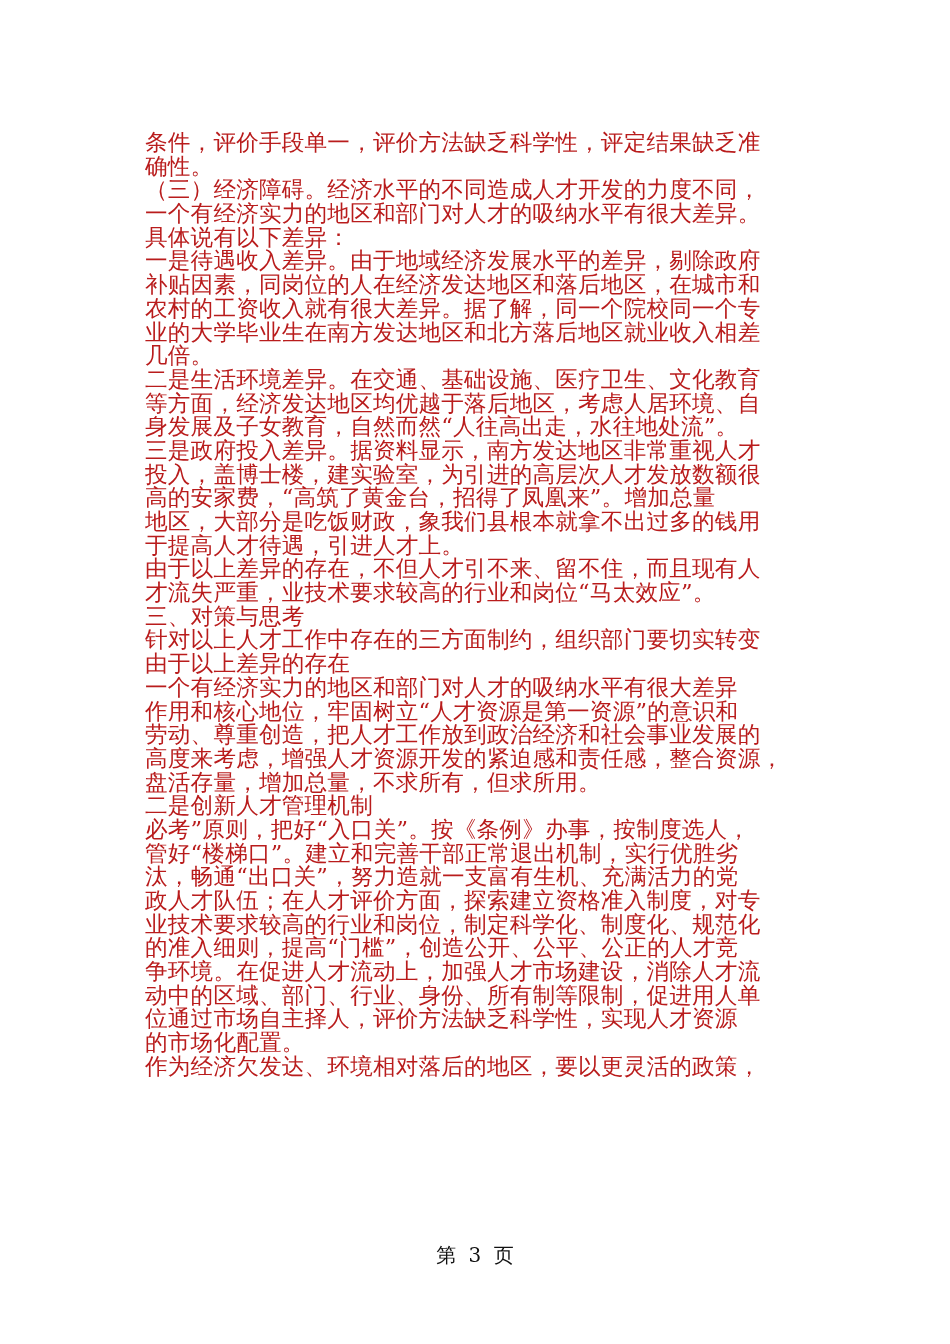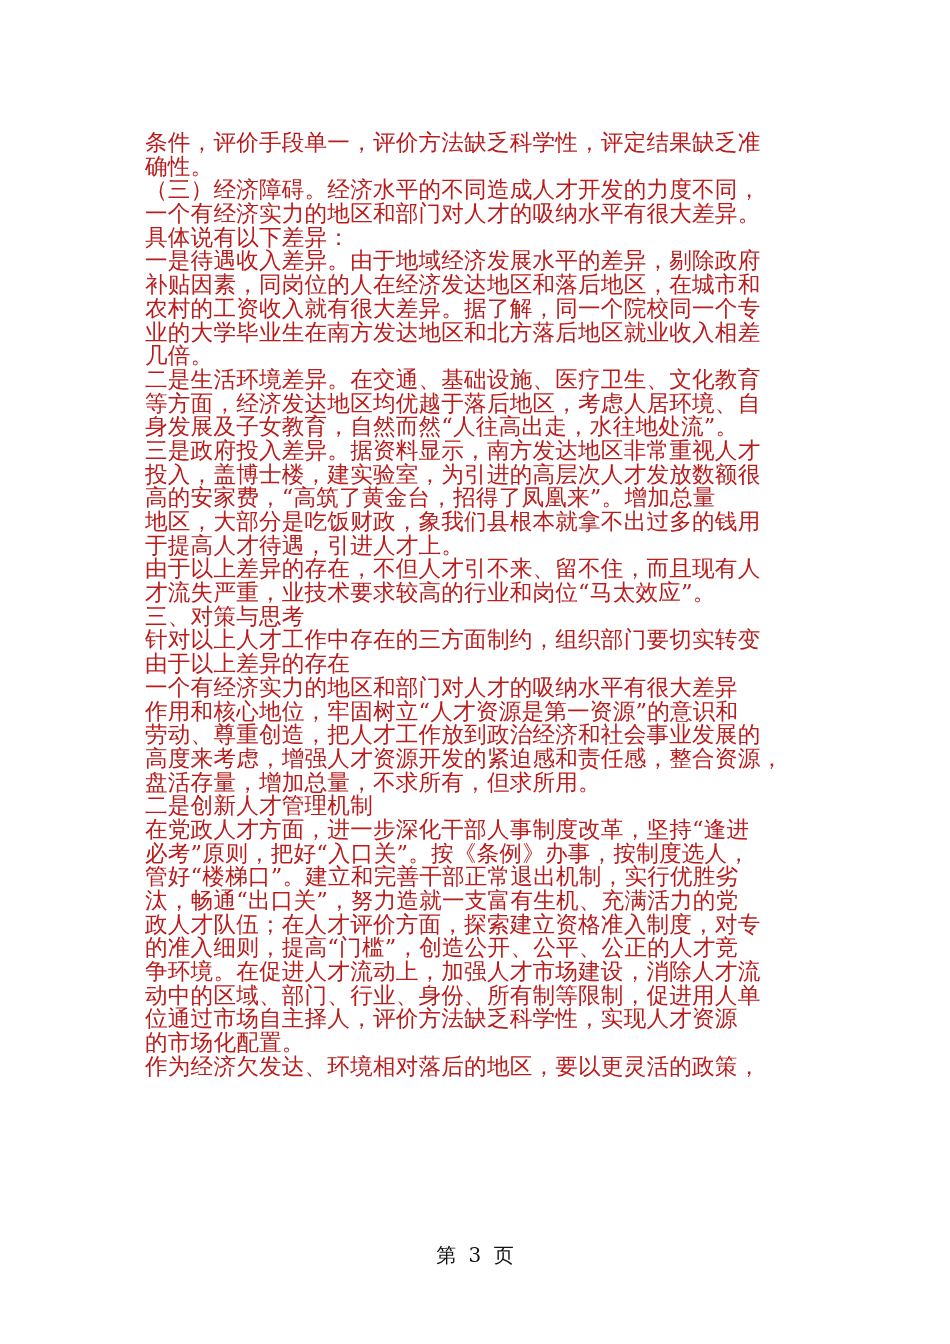"在党政人才方面，进一步深化干部人事制度改革，坚持“逢进" div.line { html: <div>在党政人才方面，进一步深化干部人事制度改革，坚持“逢进</div> -> none }
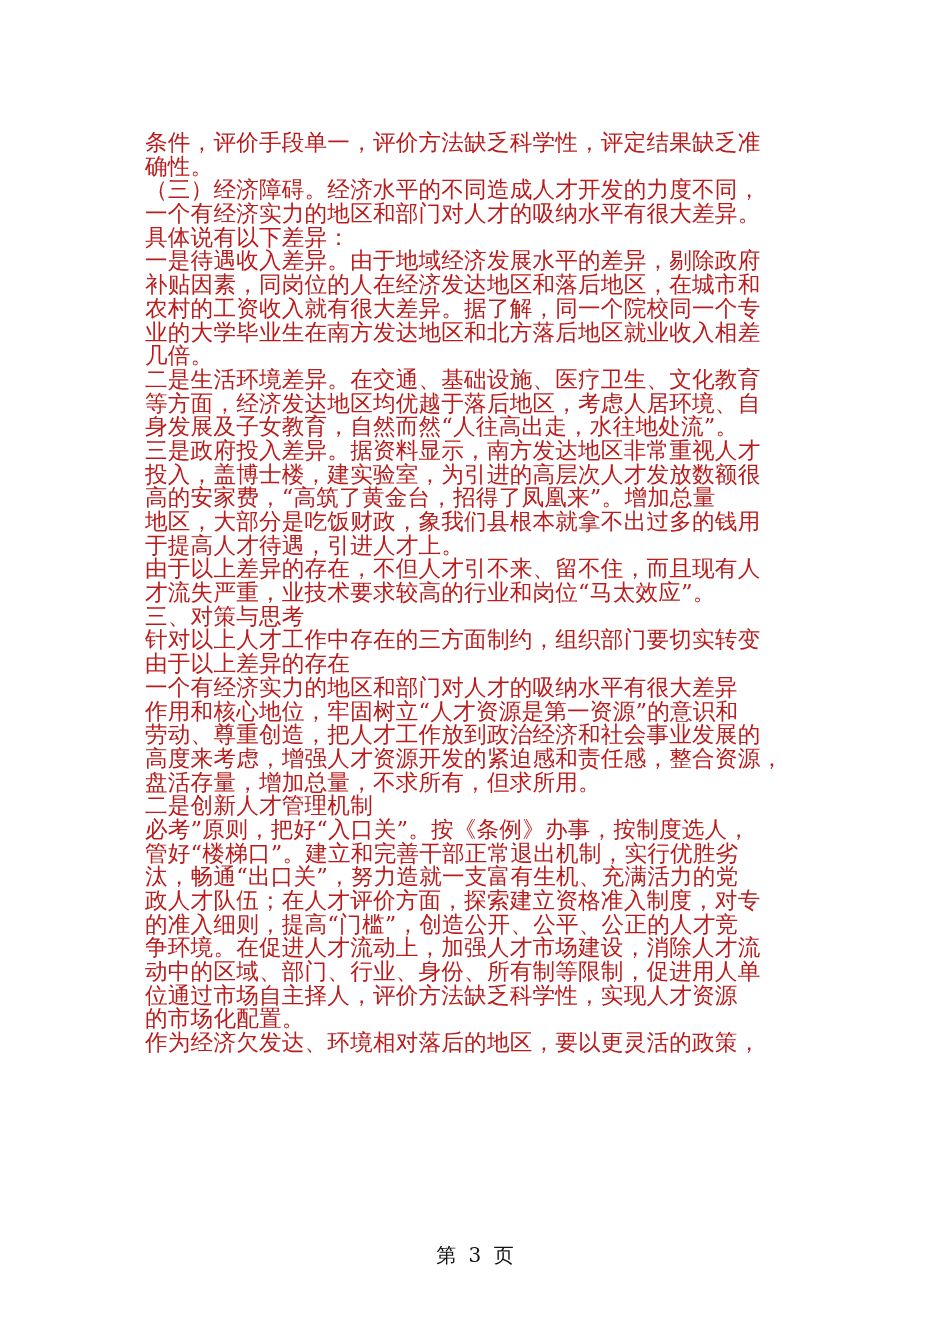"业技术要求较高的行业和岗位，制定科学化、制度化、规范化" div.line { html: none -> <div>业技术要求较高的行业和岗位，制定科学化、制度化、规范化</div> }
